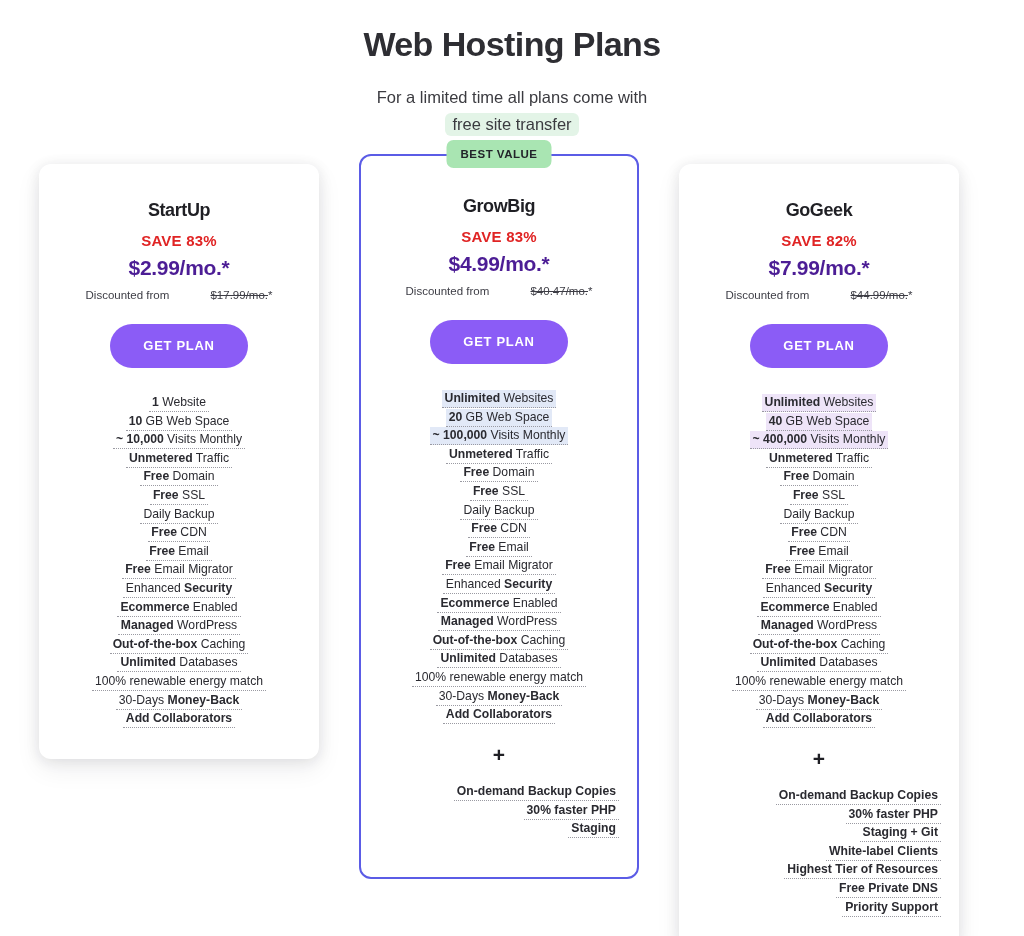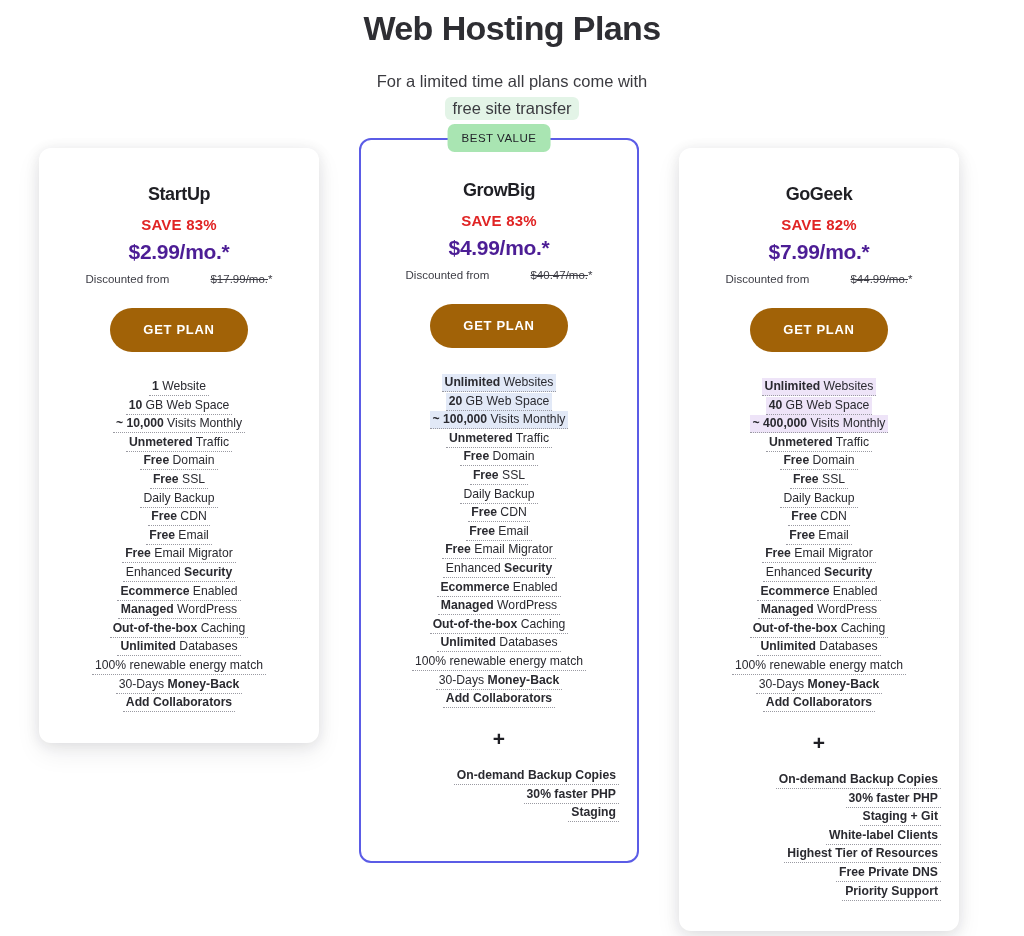"Web Hosting Plans" .header { padding-top: 6px -> 22px }
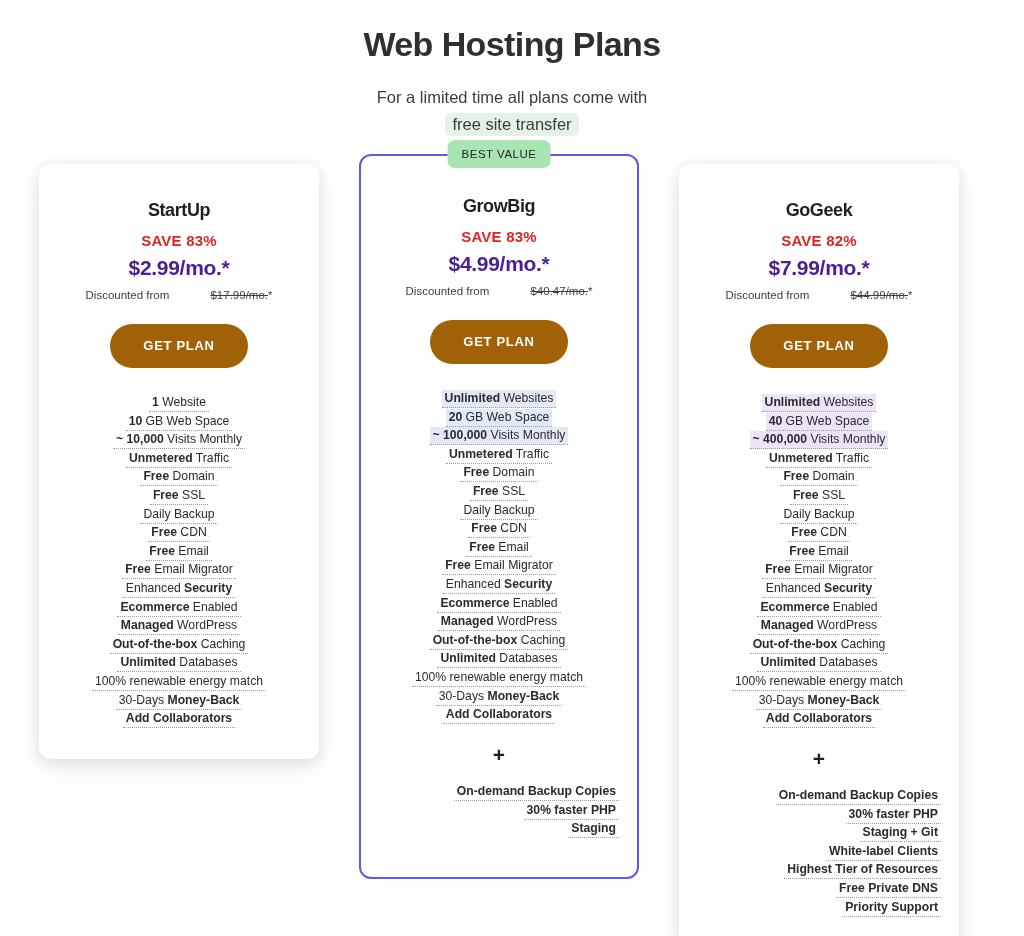"BEST VALUE" .best-value { font-weight: normal -> bold }
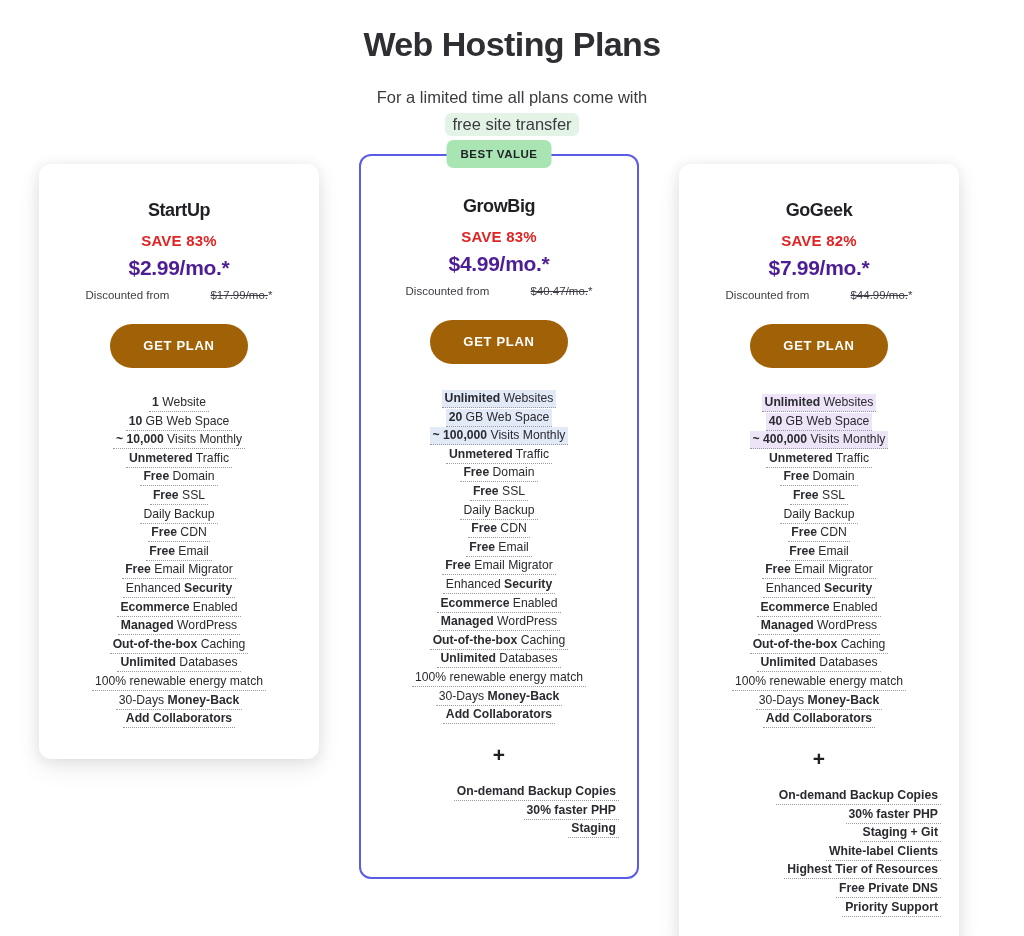"GET PLAN" .get-plan-btn { background: #a16207 -> #8b5cf6 }
